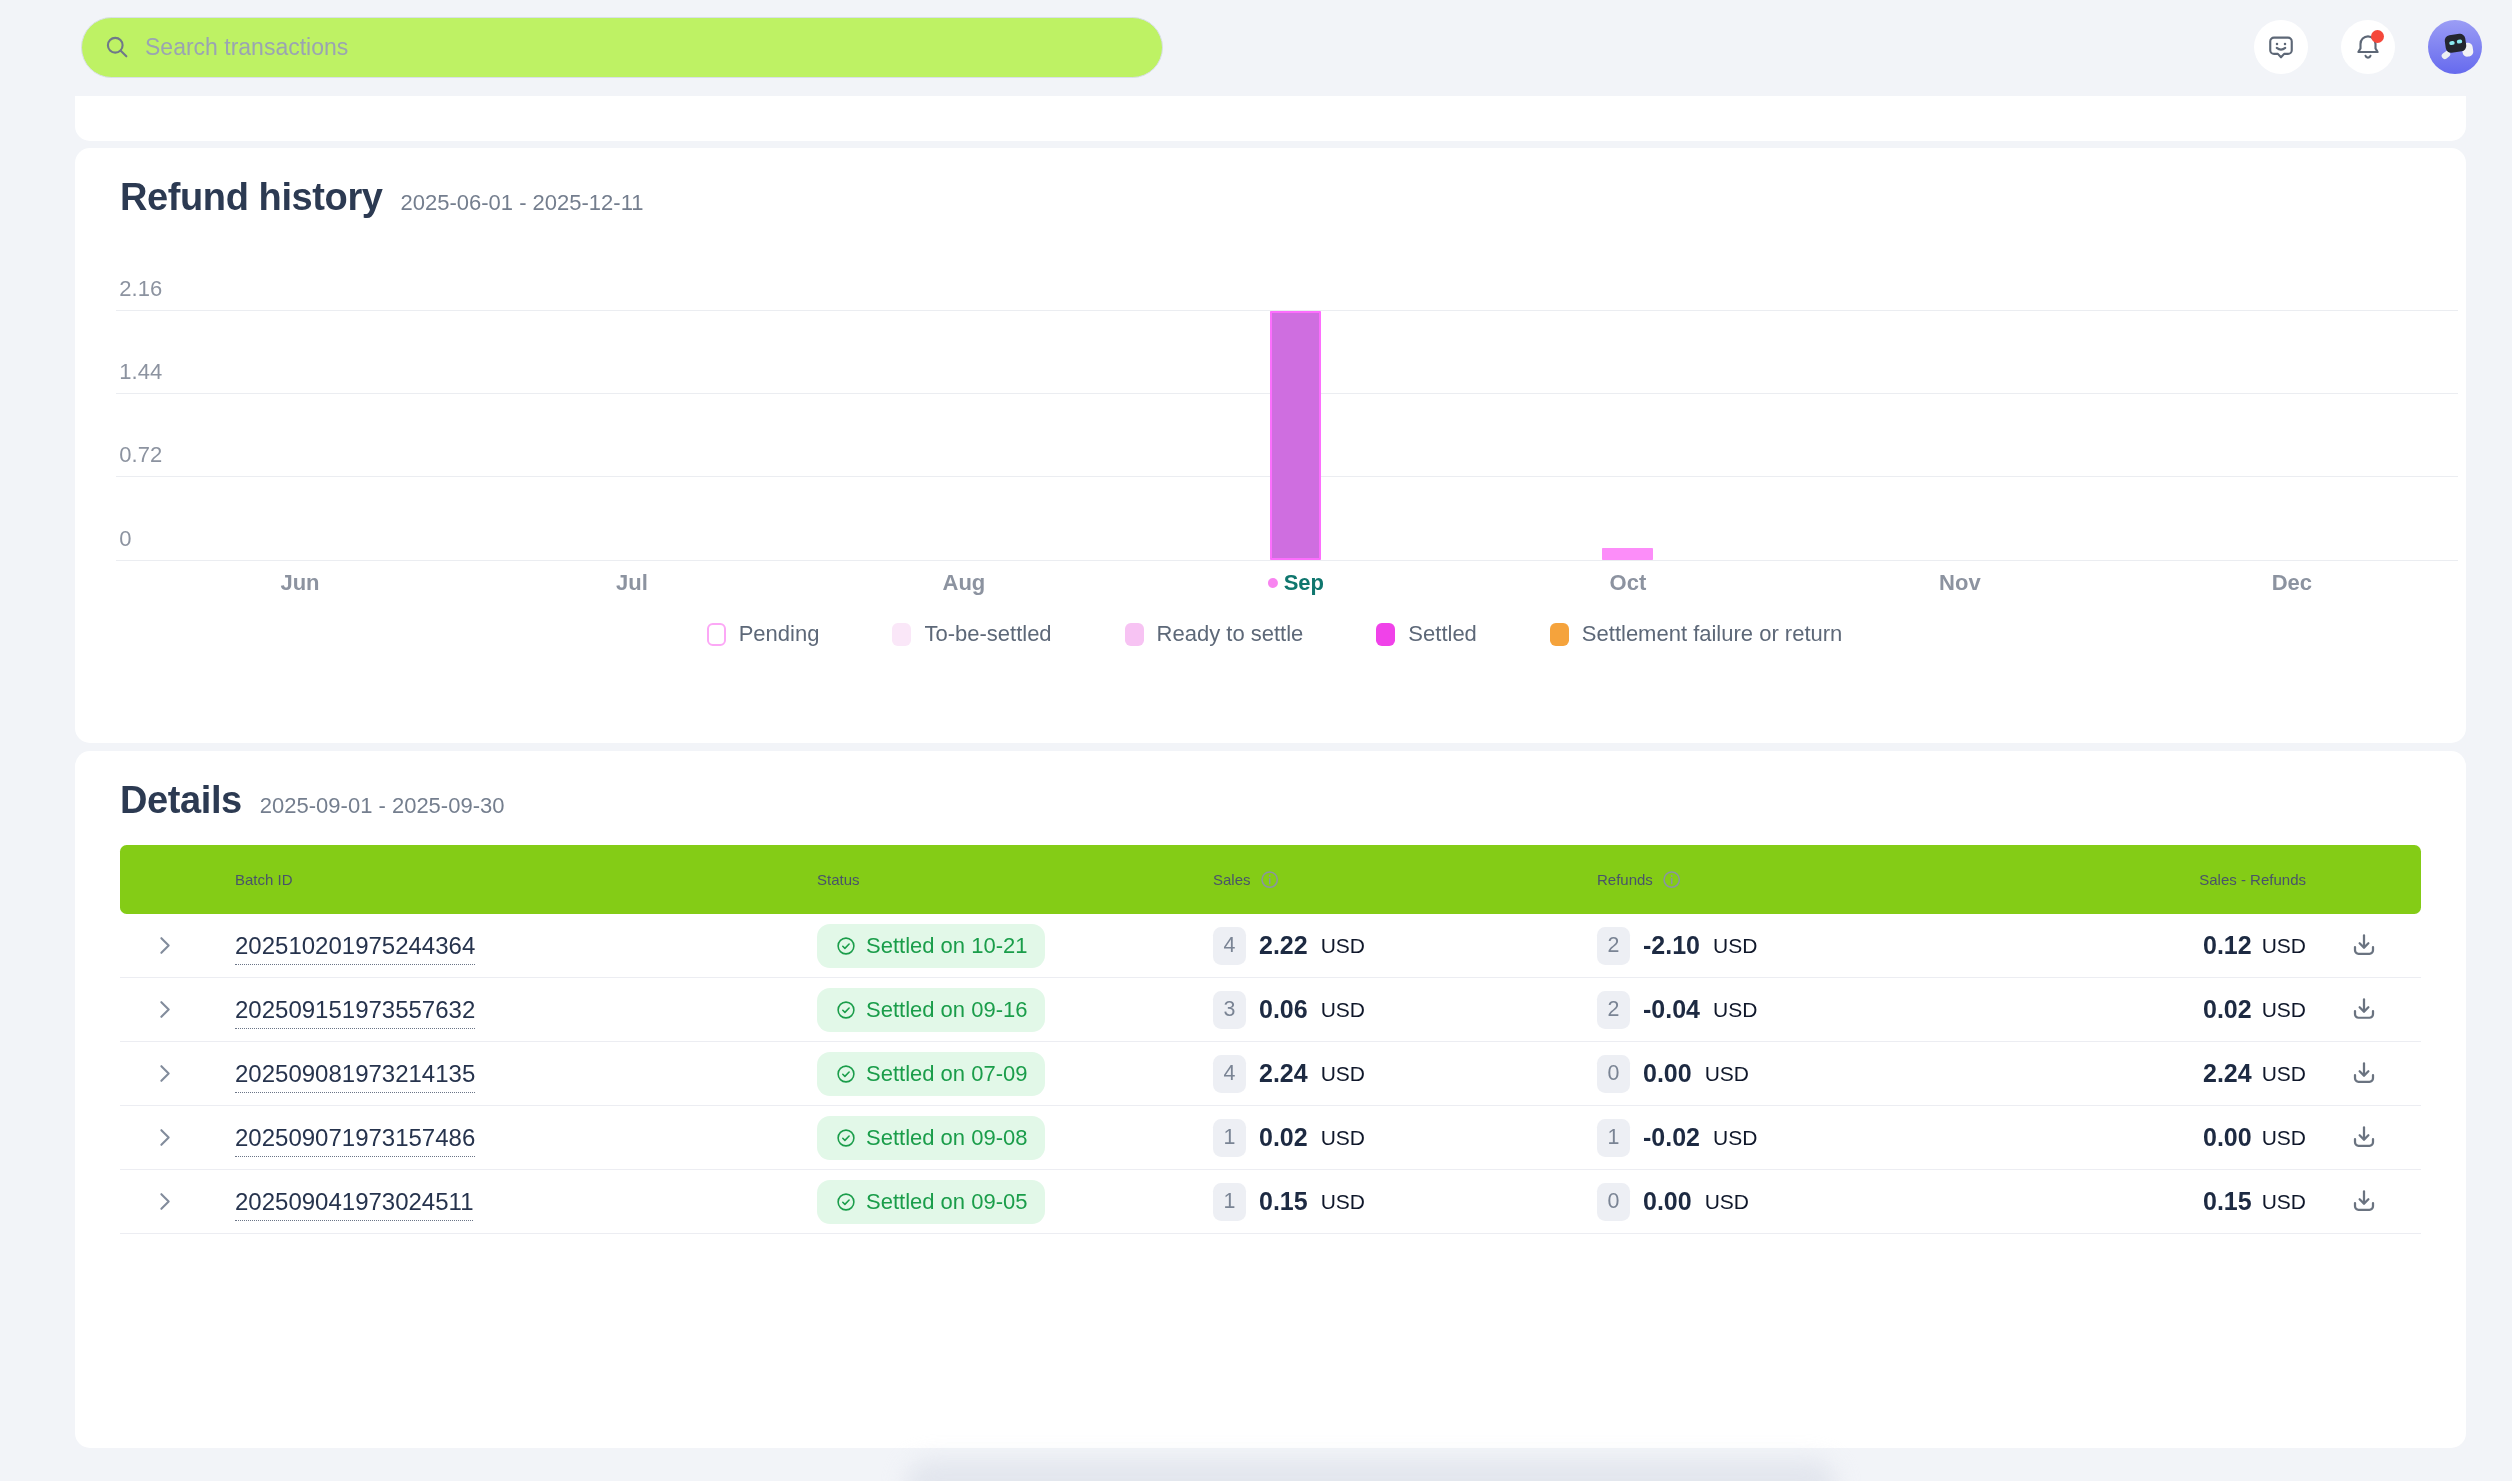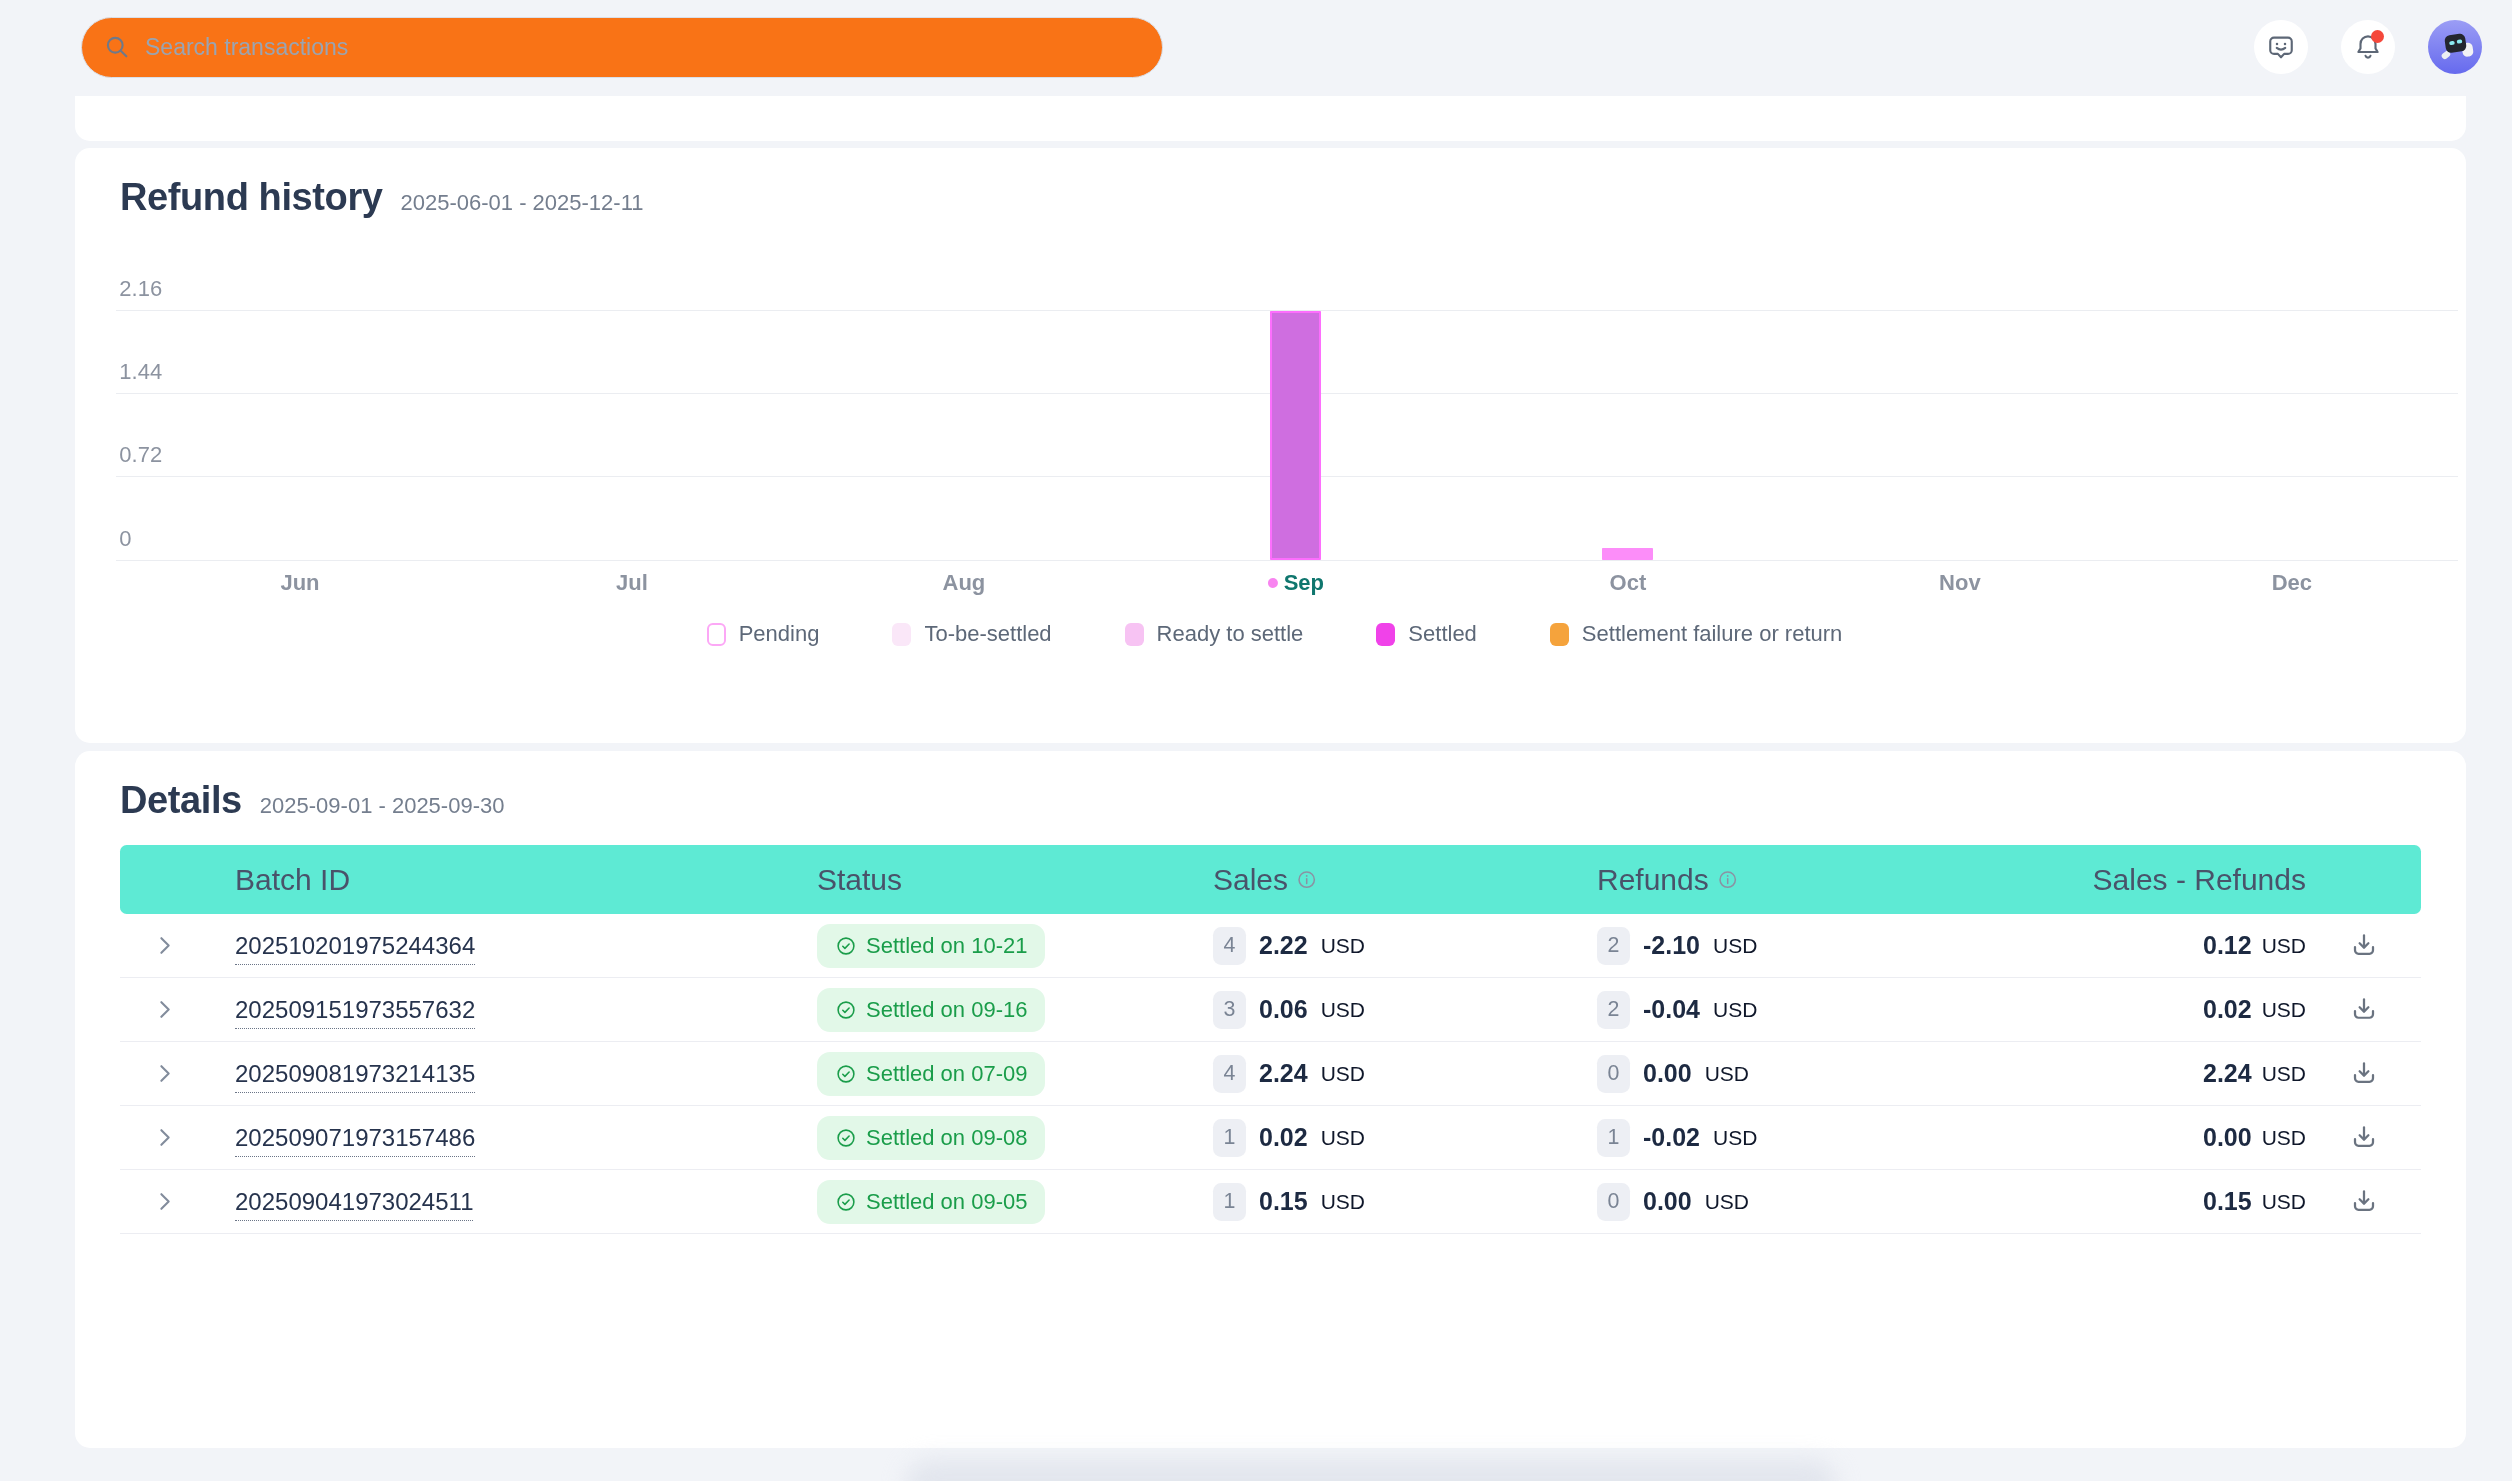"Search transactions" .search-wrap { background: #f97316 -> #bef264 }
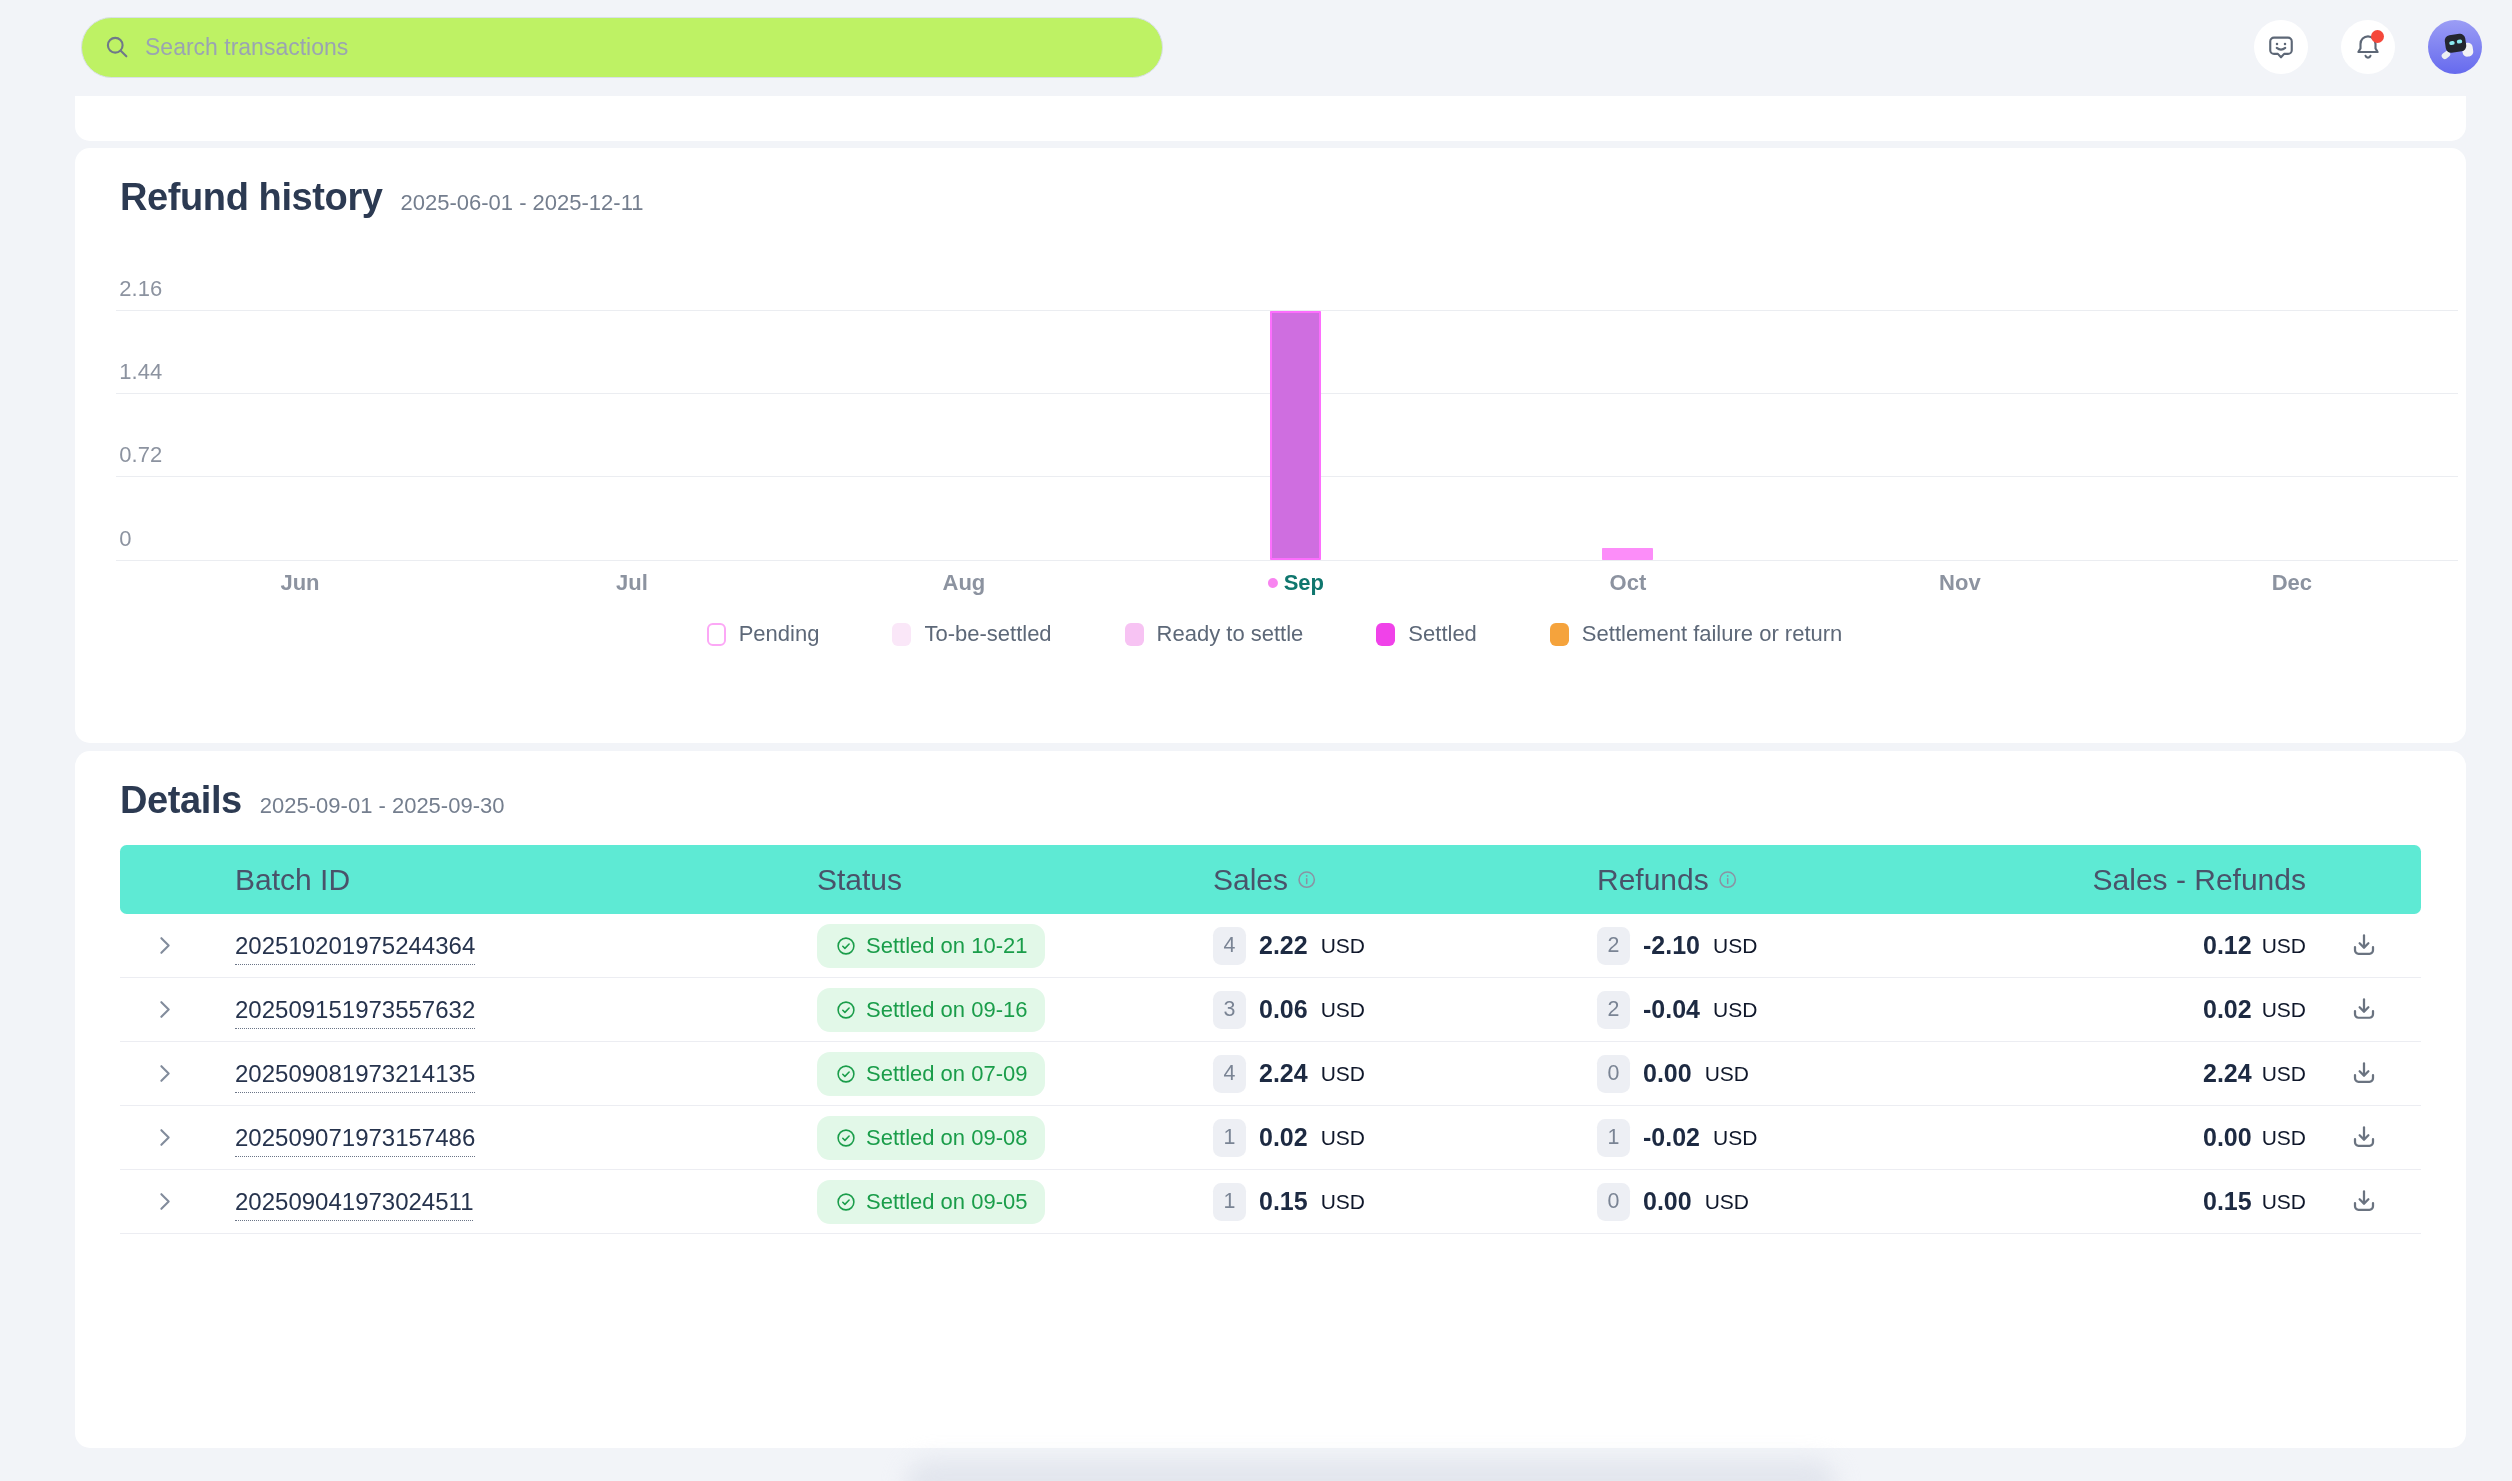"Batch ID" .thead { background: #5eead4 -> #84cc16; font-size: 30px -> 15px }
